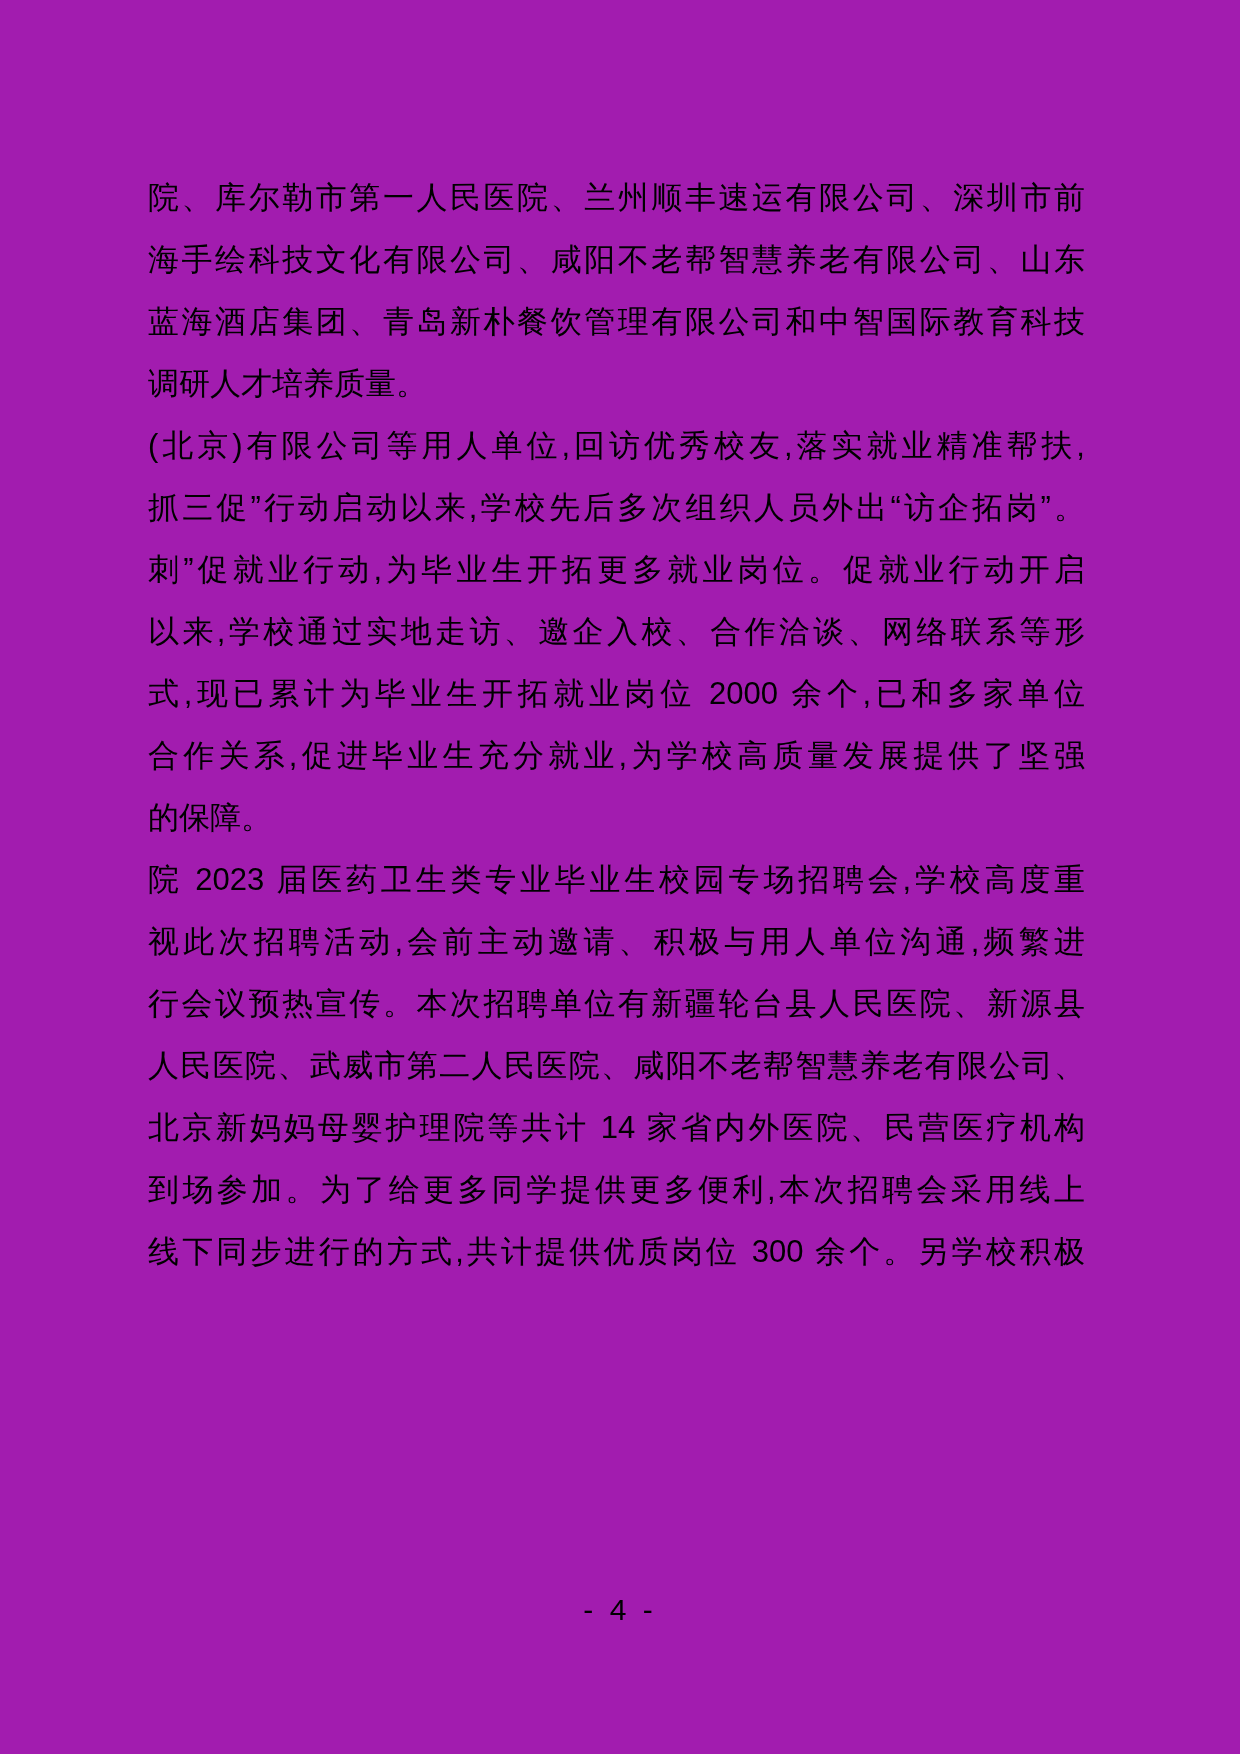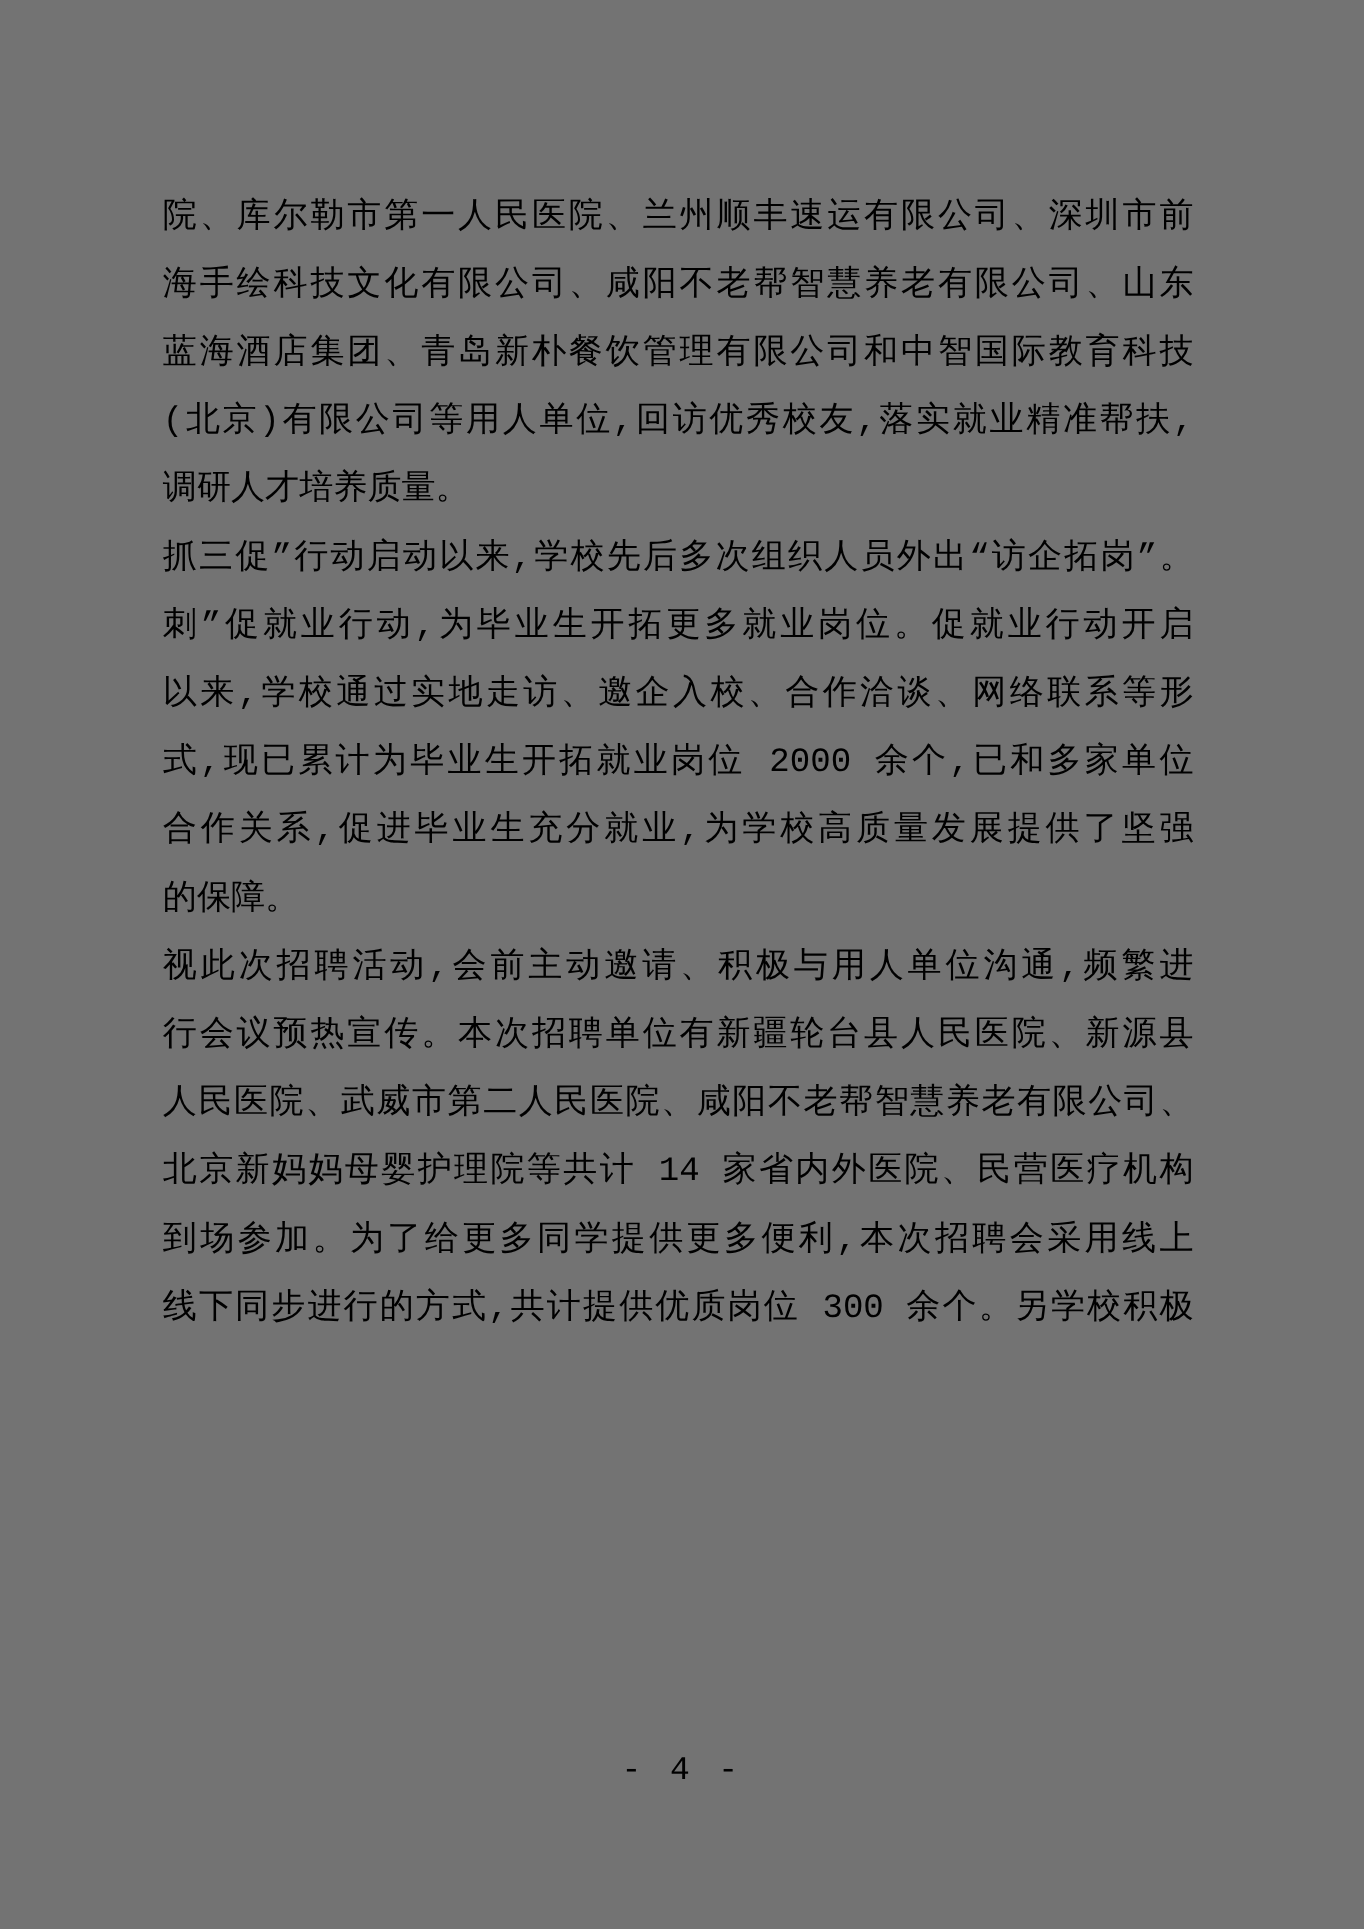"院、库尔勒市第一人民医院、兰州顺丰速运有限公司、深圳市前" .page { background: #737373 -> #a21caf; font-family: Liberation Mono, monospace -> Liberation Sans, sans-serif }
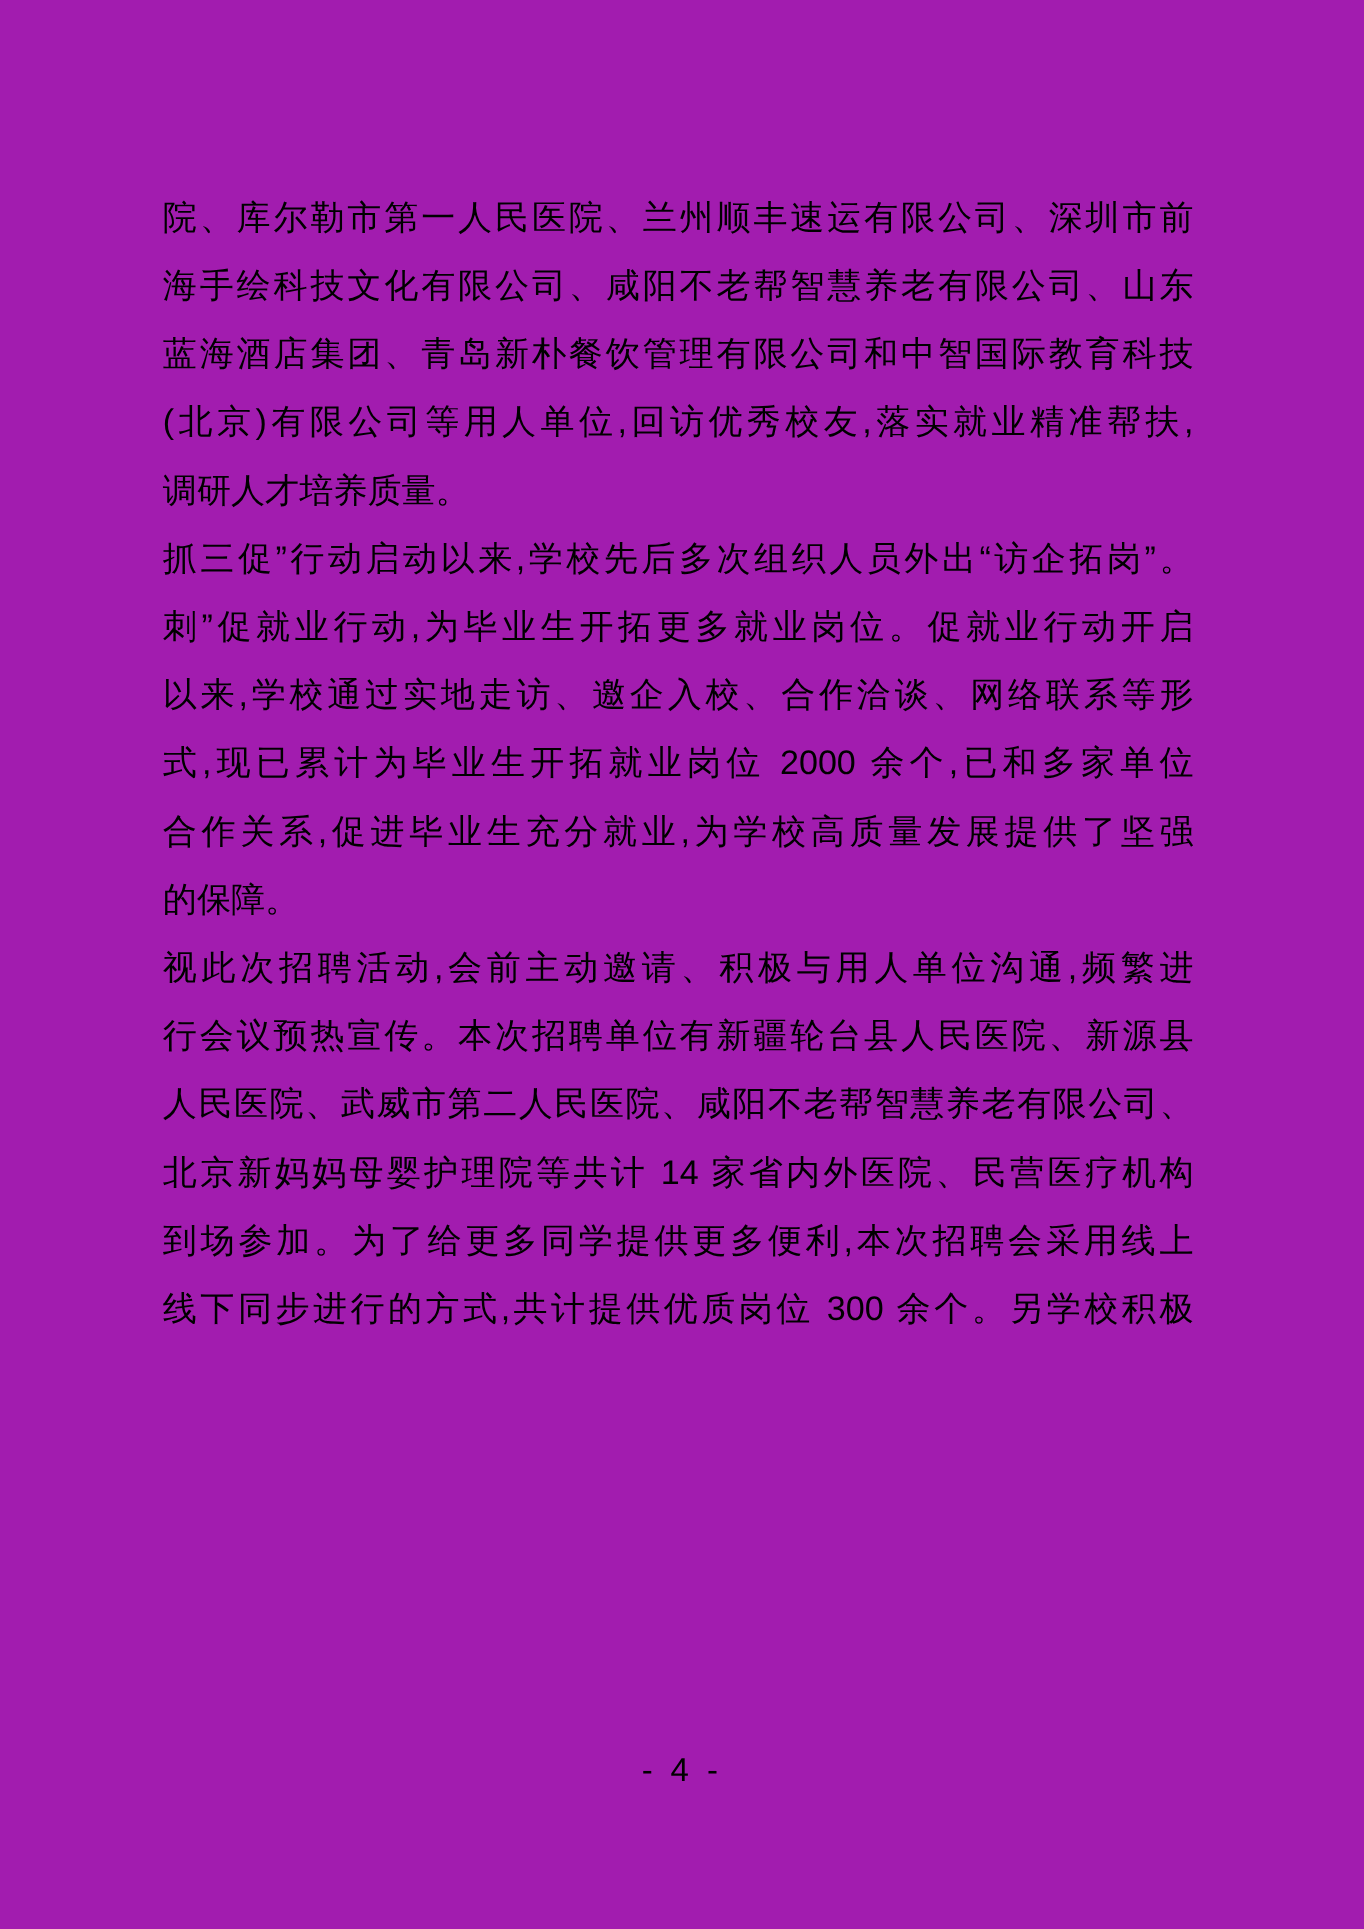"(北京)有限公司等用人单位,回访优秀校友,落实就业精准帮扶," div.line { order: before "调研人才培养质量。" -> after "调研人才培养质量。" }
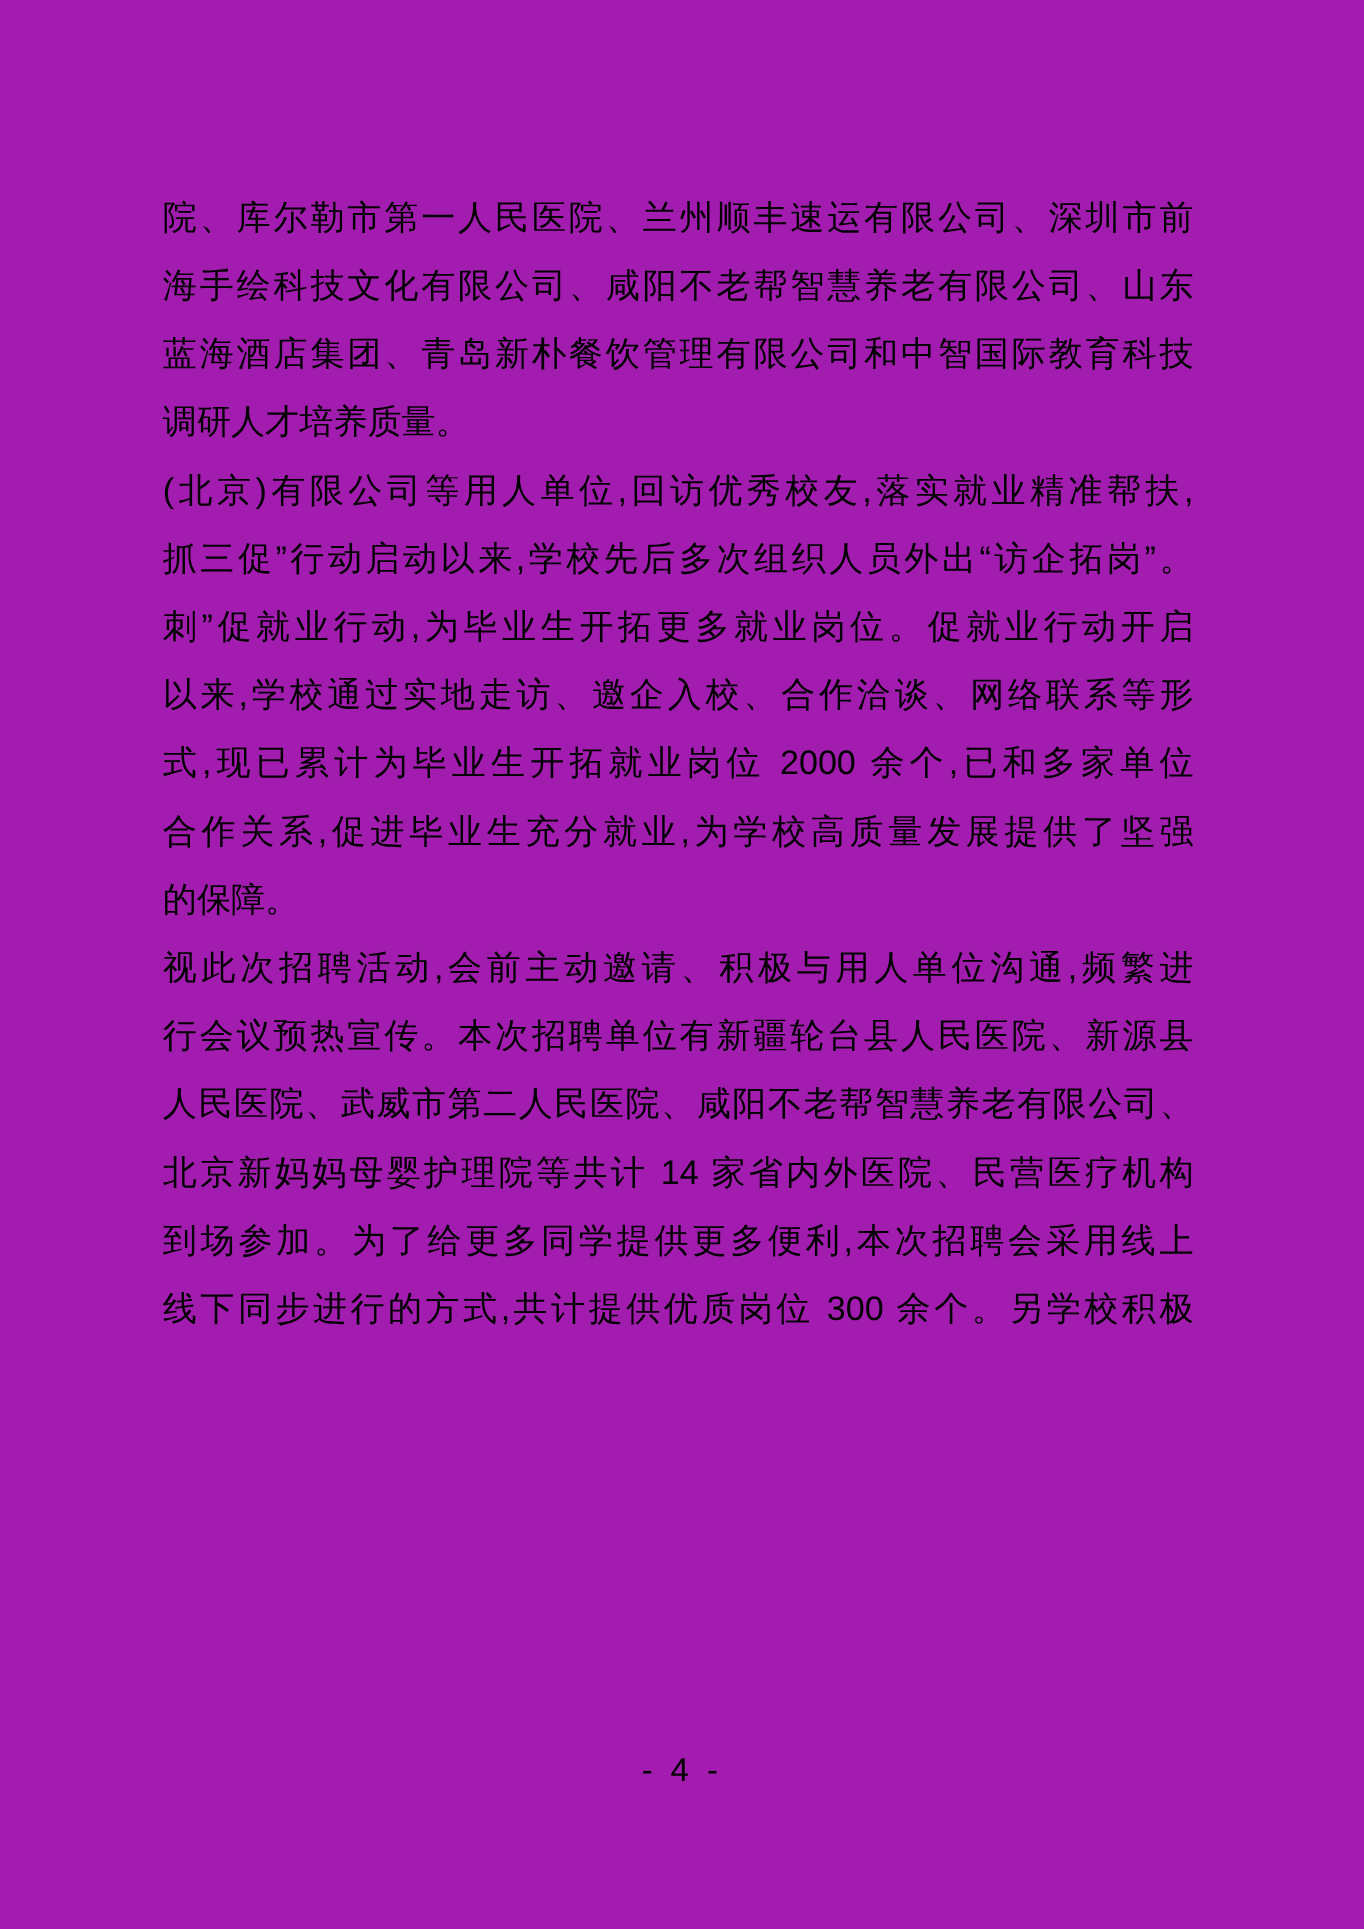"院 2023 届医药卫生类专业毕业生校园专场招聘会,学校高度重" div.line { html: none -> <div><span>院 2023 届医药卫生类专业毕业生校园专场招聘会,学校高度重</span></div> }
